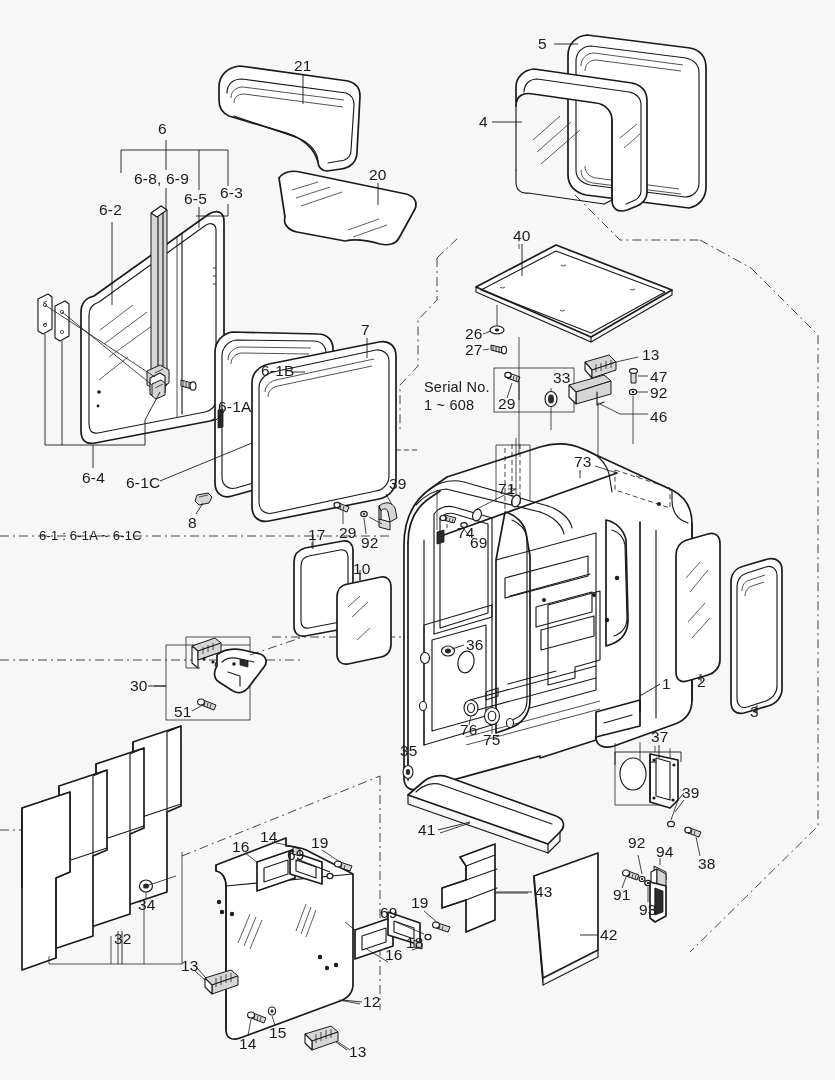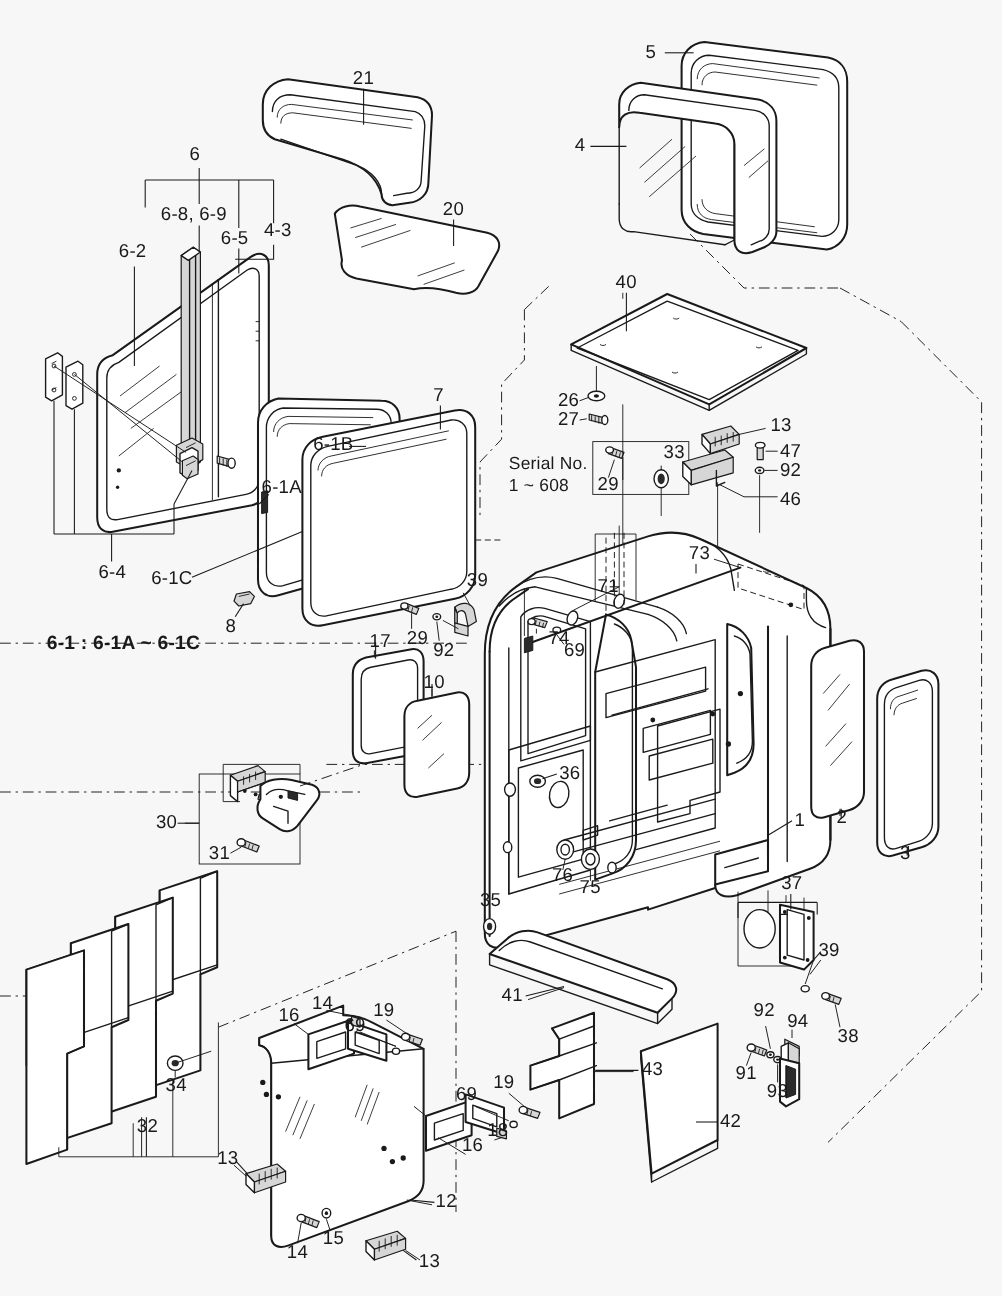"4-3" div.lbl { text: 4-3 -> 6-3 }
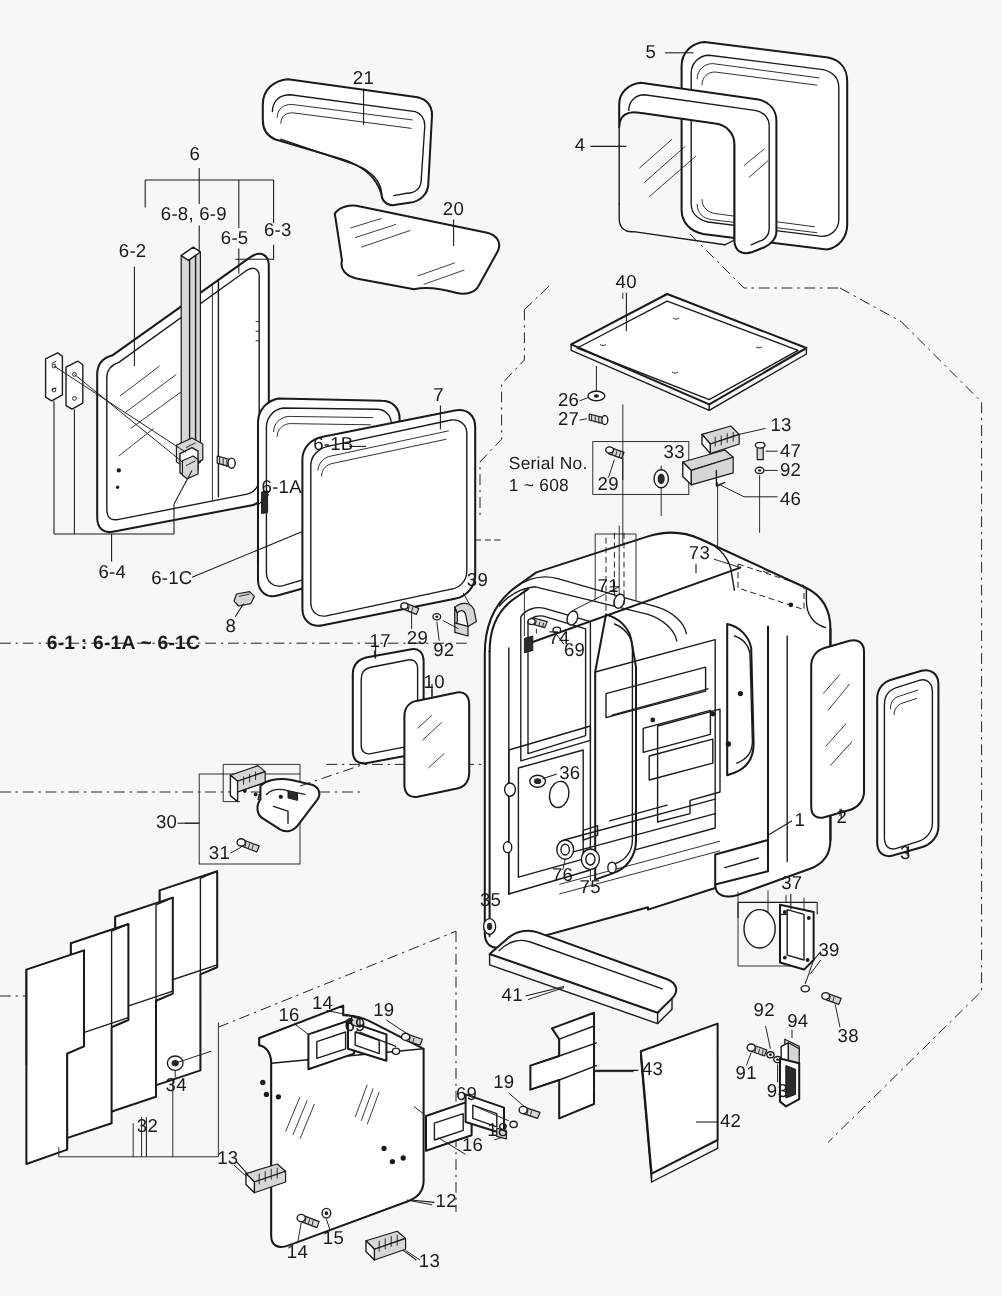"6-1 : 6-1A ~ 6-1C" .lbl.note { font-size: 16px -> 13px; font-weight: bold -> none }
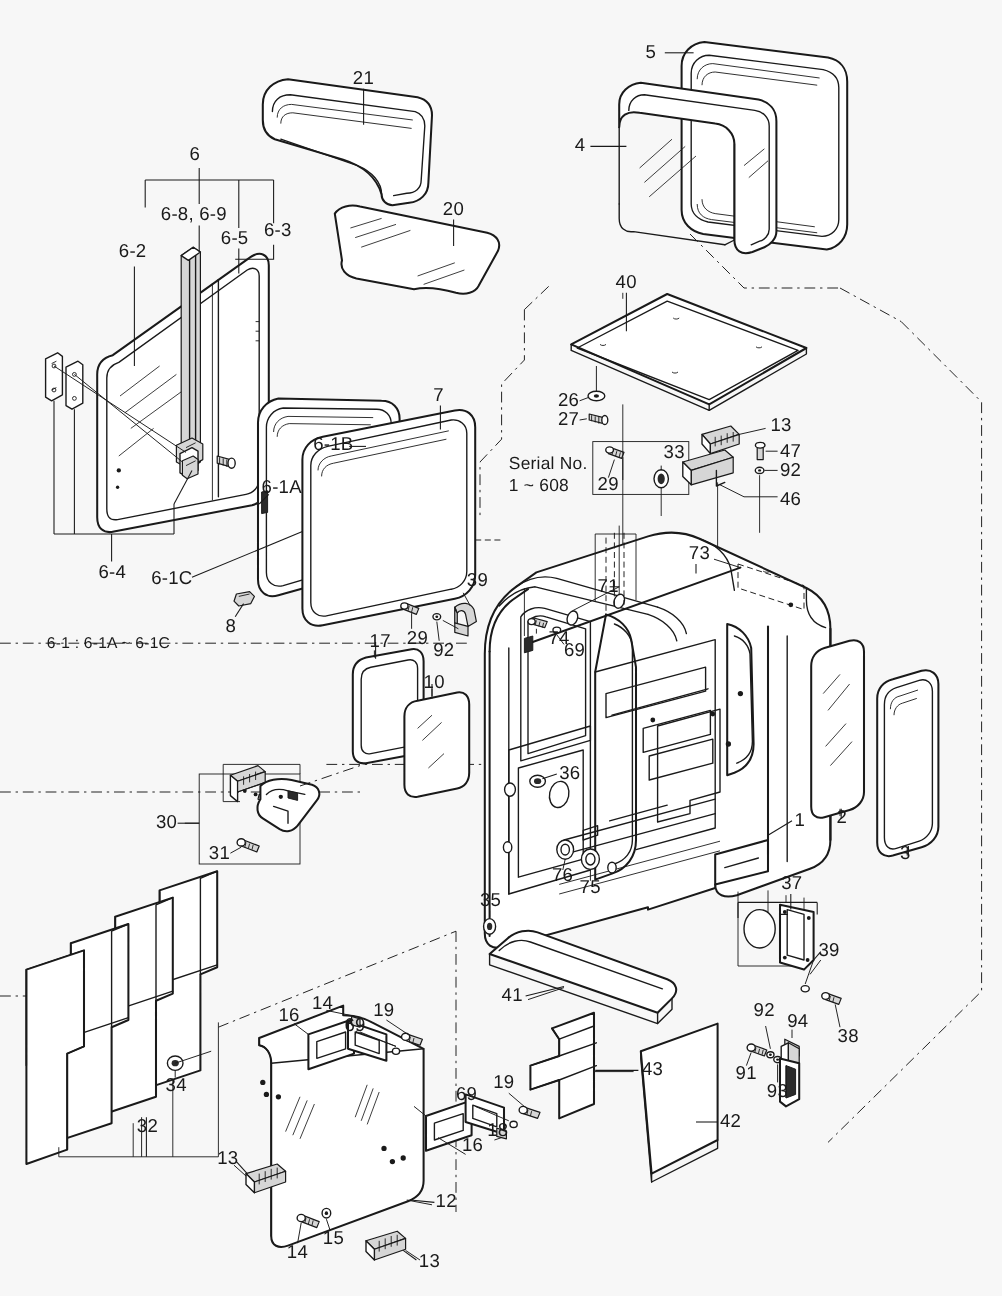"31" div.lbl { text: 31 -> 51 }
